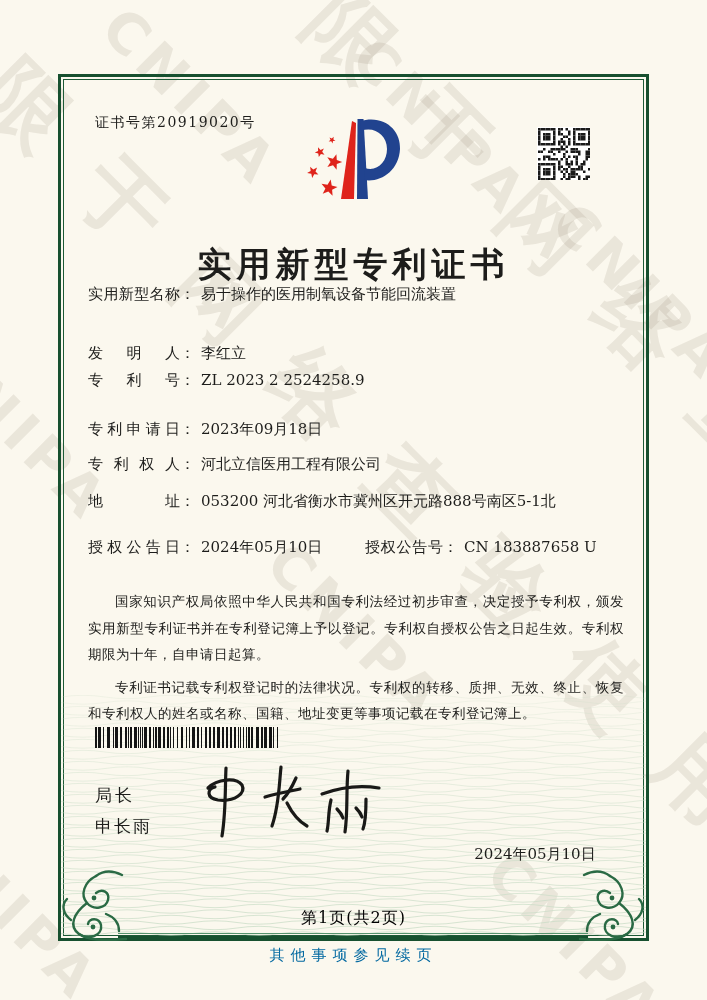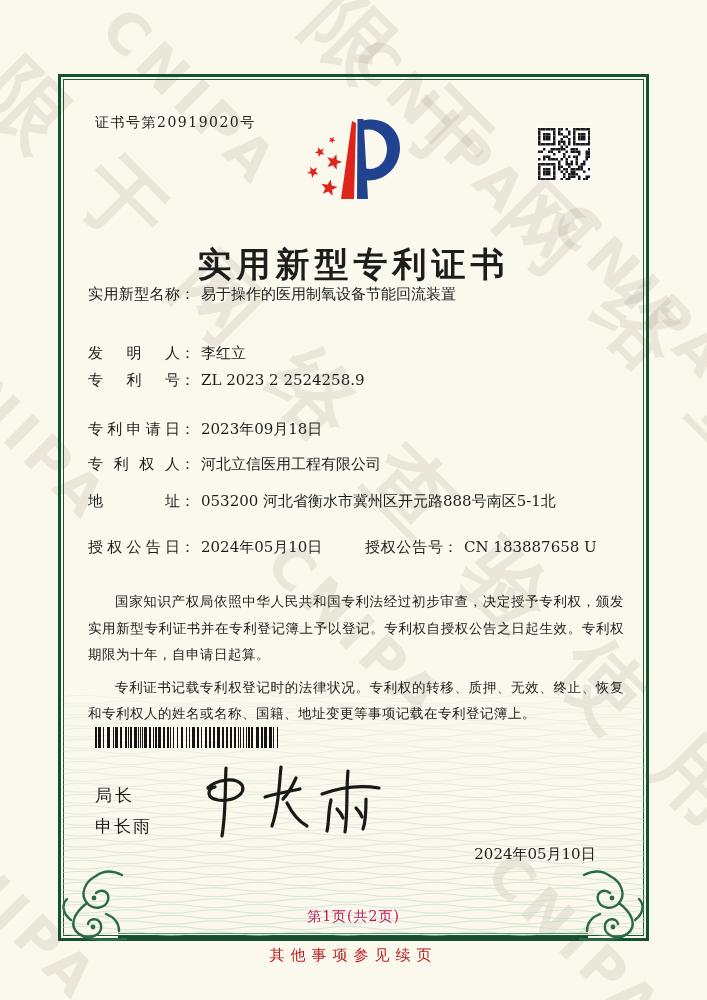"第1页(共2页)" .pageinfo { color: #be185d -> #000000; font-size: 14px -> 16px }
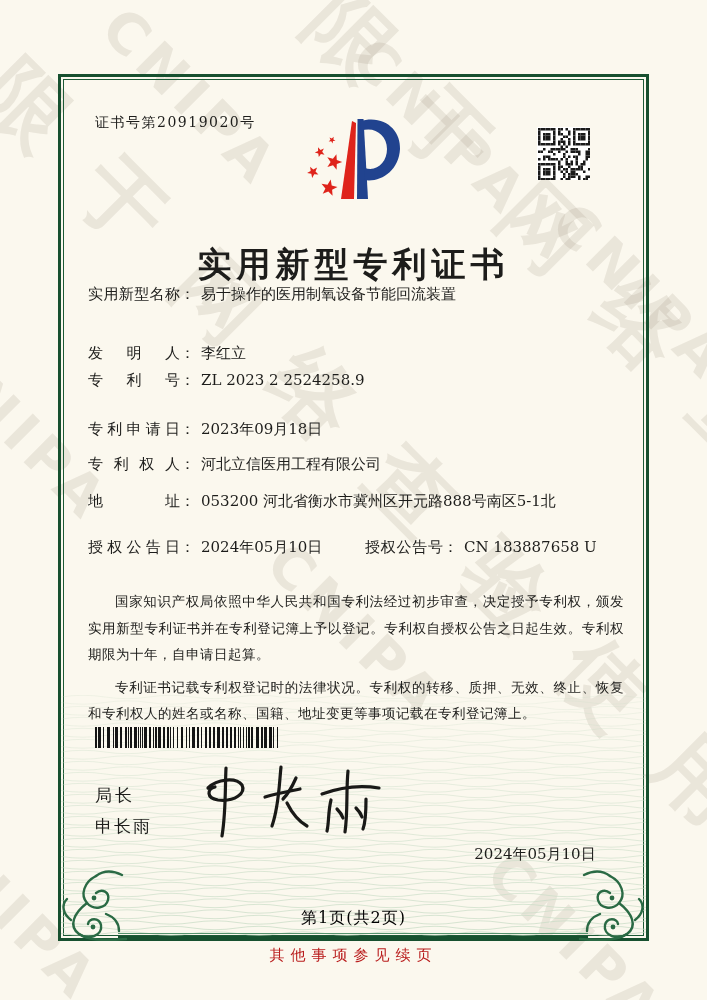"其他事项参见续页" .footnote { color: #b91c1c -> #0369a1 }
